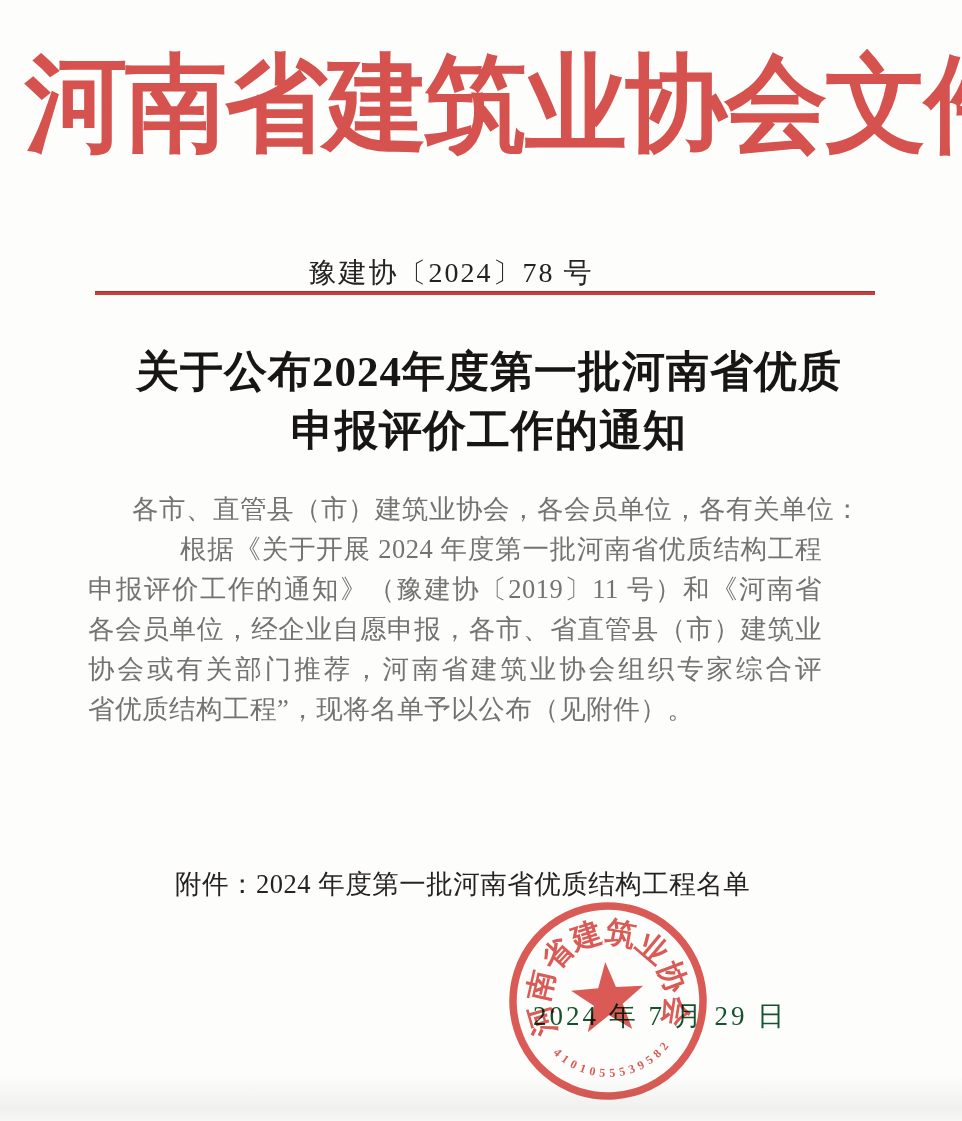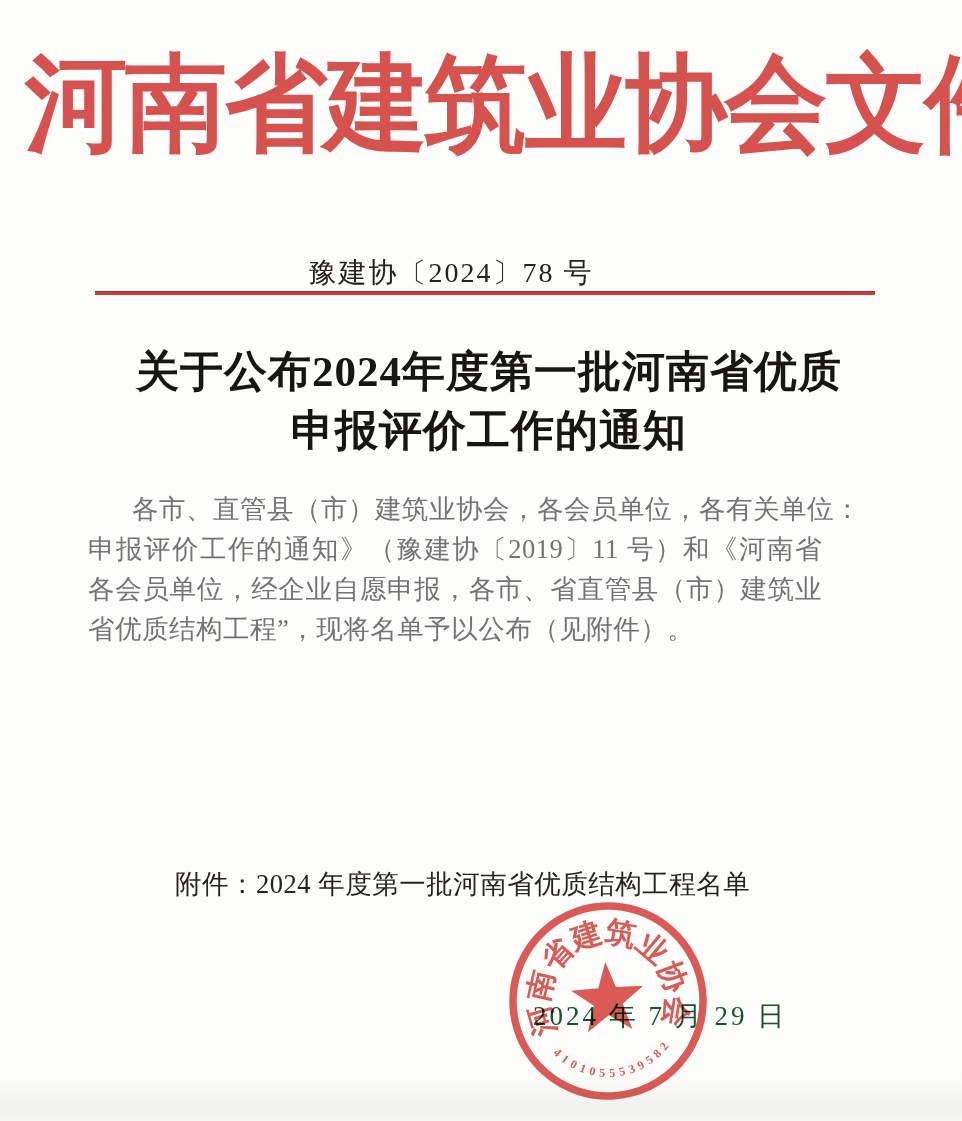"根据《关于开展 2024 年度第一批河南省优质结构工程" div.body-line { html: none -> <div>根据《关于开展 2024 年度第一批河南省优质结构工程</div> }
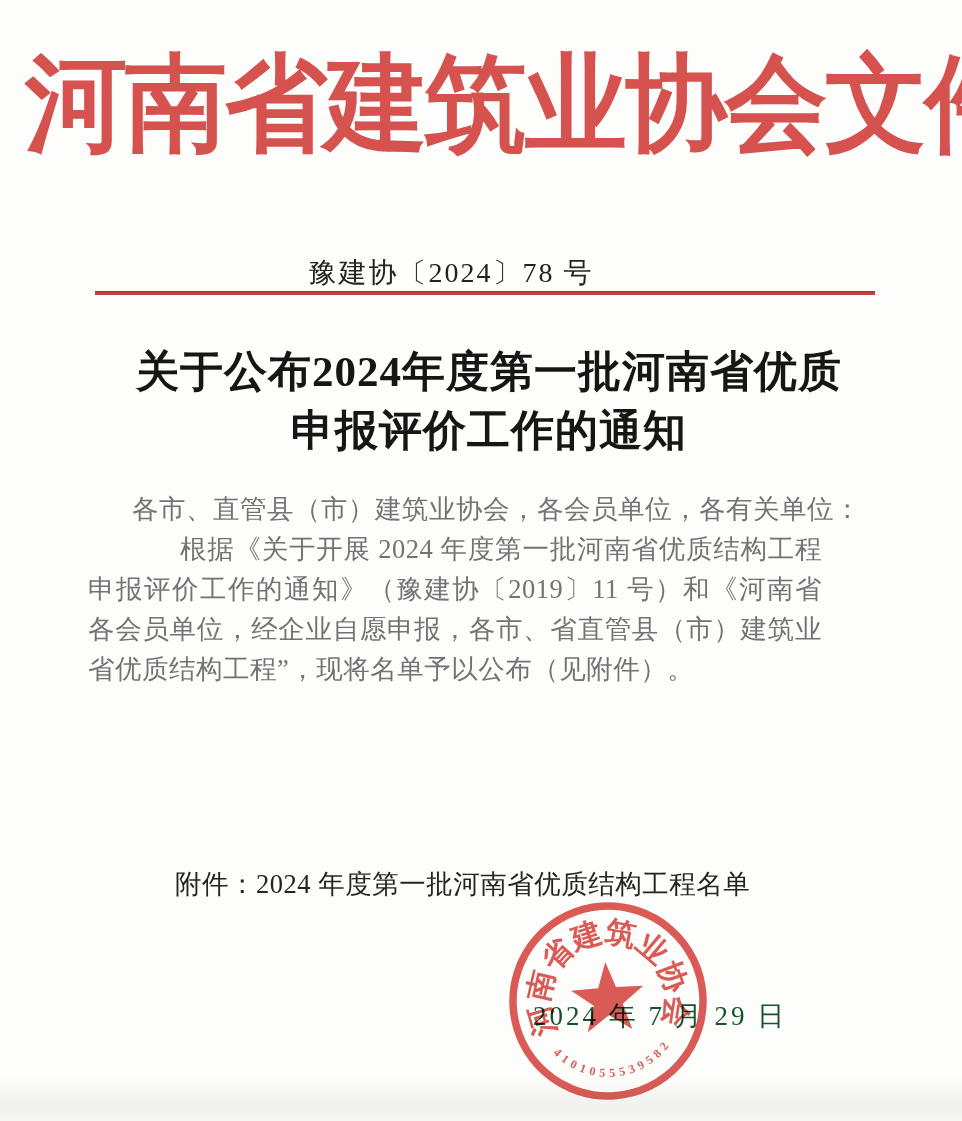"协会或有关部门推荐，河南省建筑业协会组织专家综合评" div.body-line { html: none -> <div>协会或有关部门推荐，河南省建筑业协会组织专家综合评</div> }
